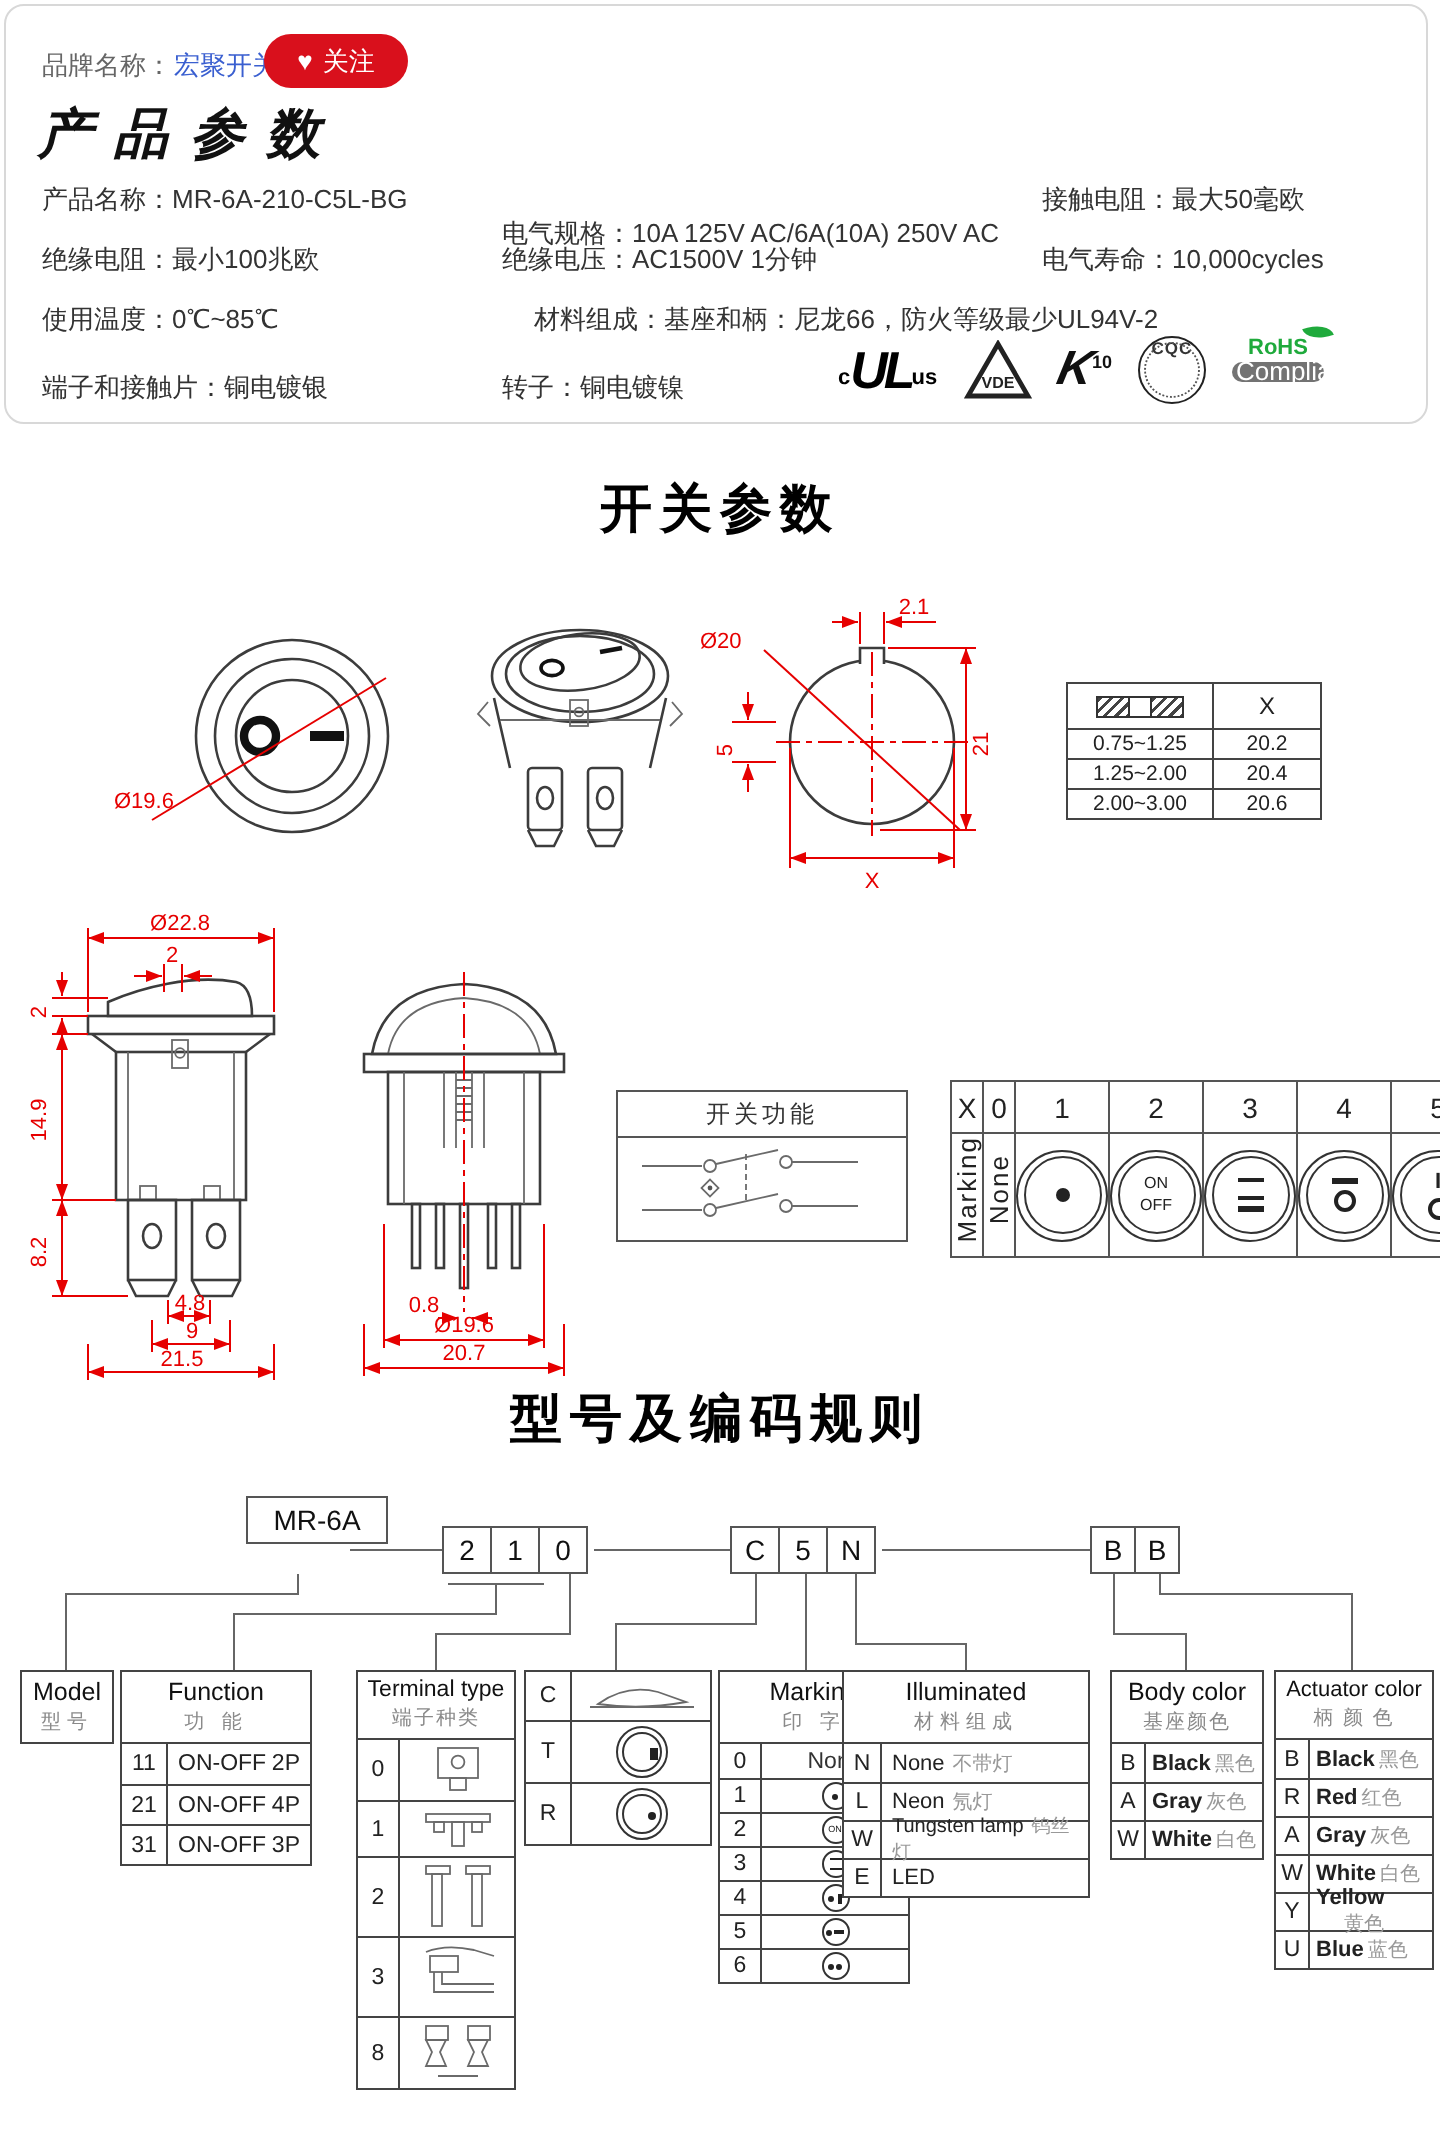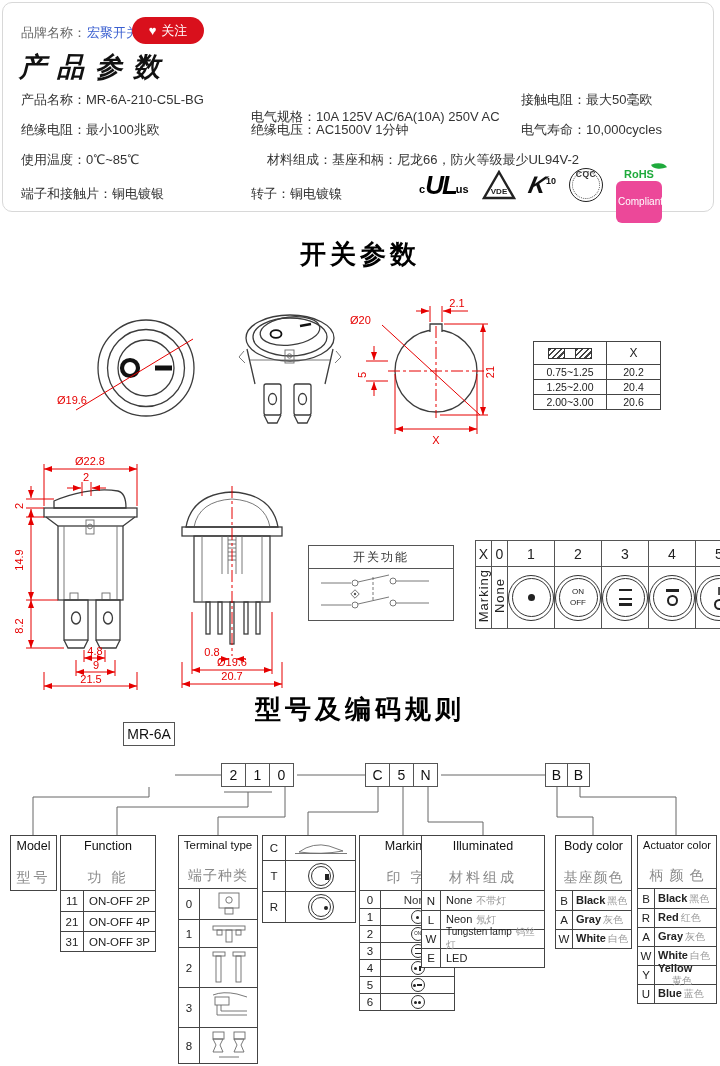"Compliant" .rohs-bottom { background: #ec4899 -> #737373; font-size: 10px -> 13px; padding: 17px 2px -> 1px 2px }
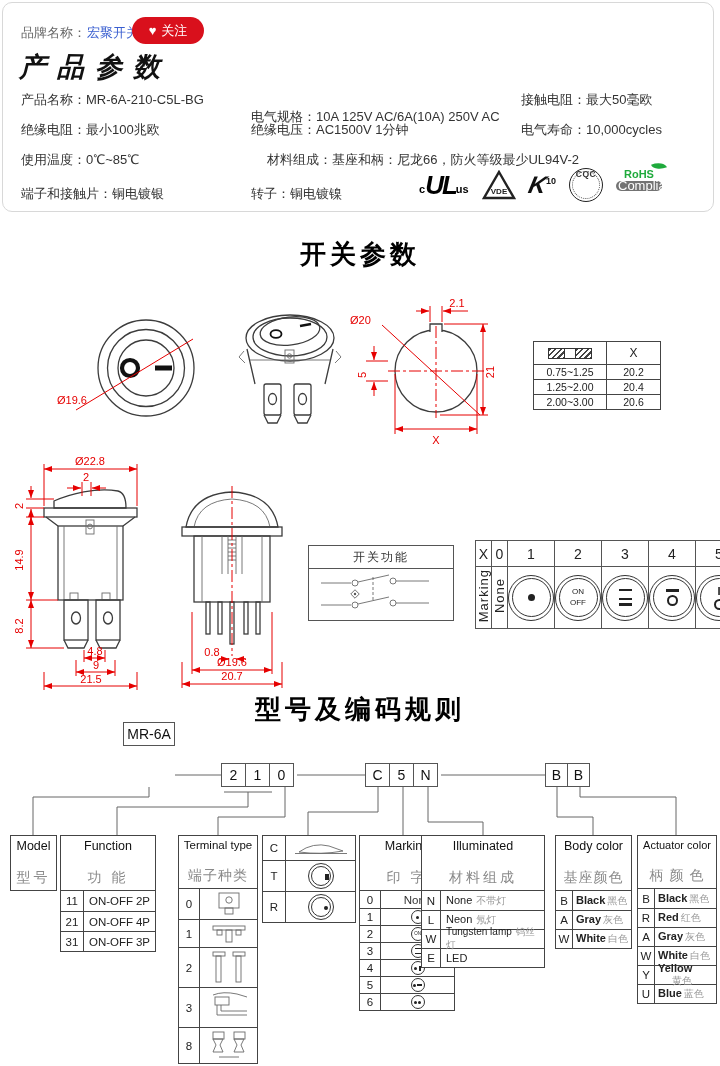"MR-6A" div.code-box { top: 722px -> 748px; width: 52px -> 71px }
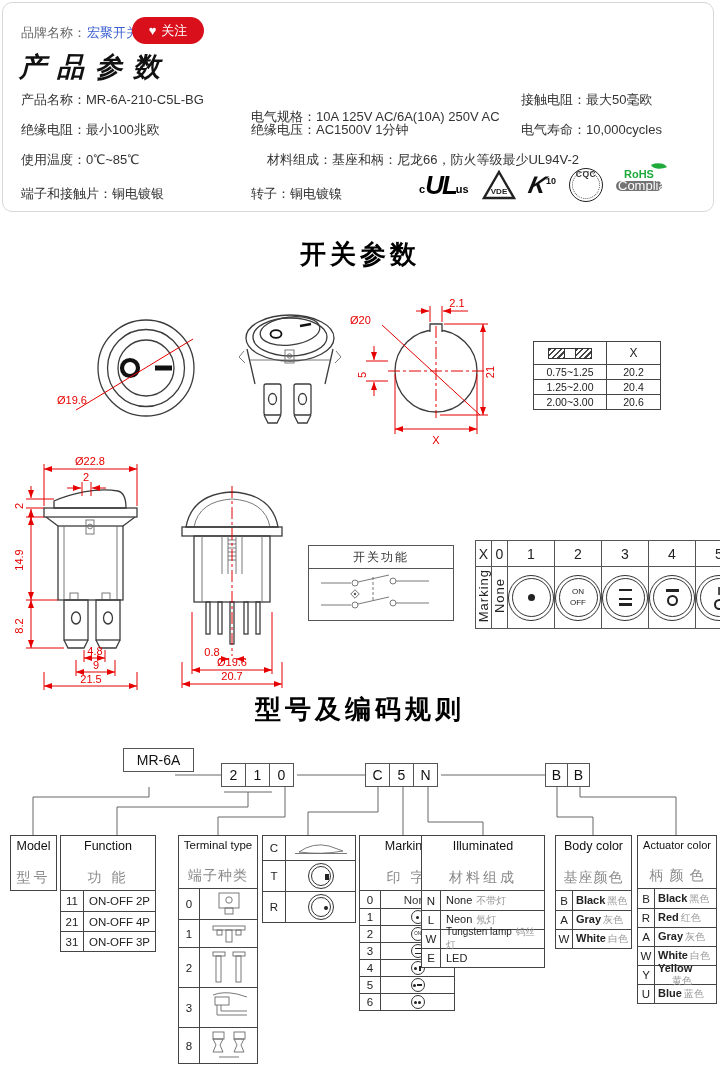"型号" .bt-h .cn { font-size: 14px -> 10px; margin-top: 16px -> 1px }
